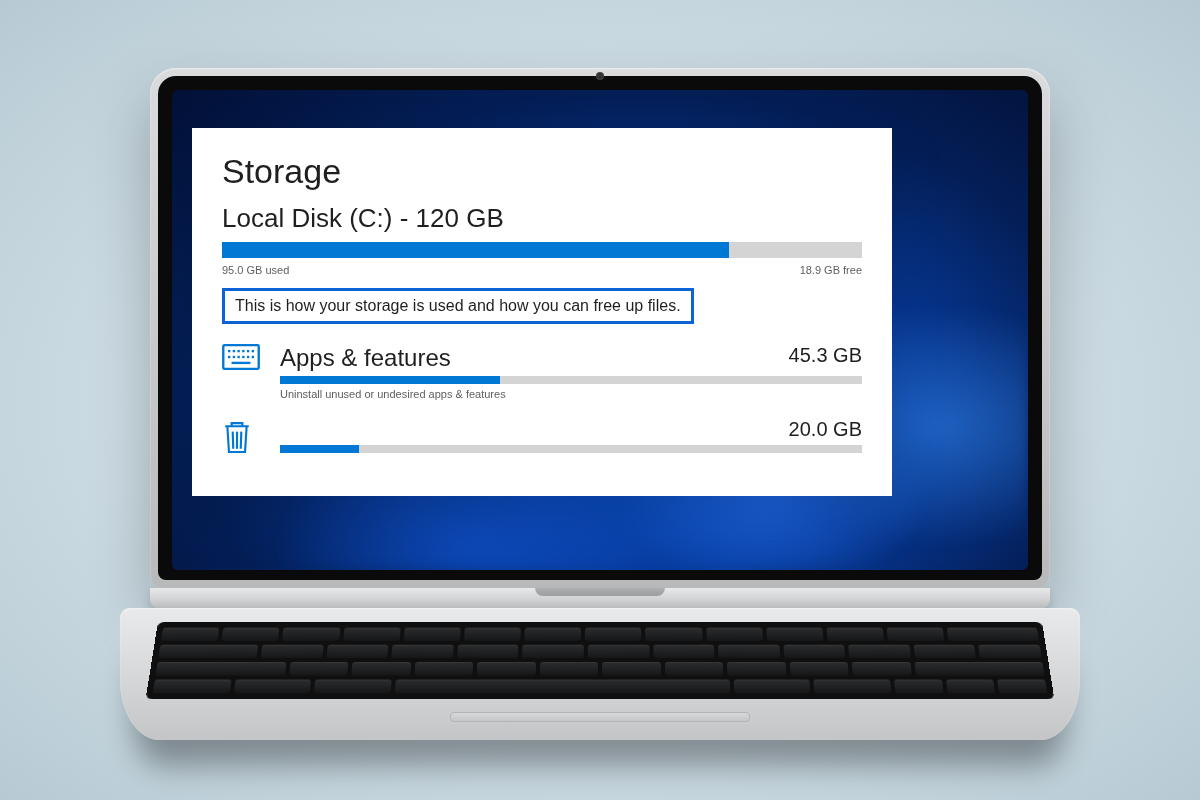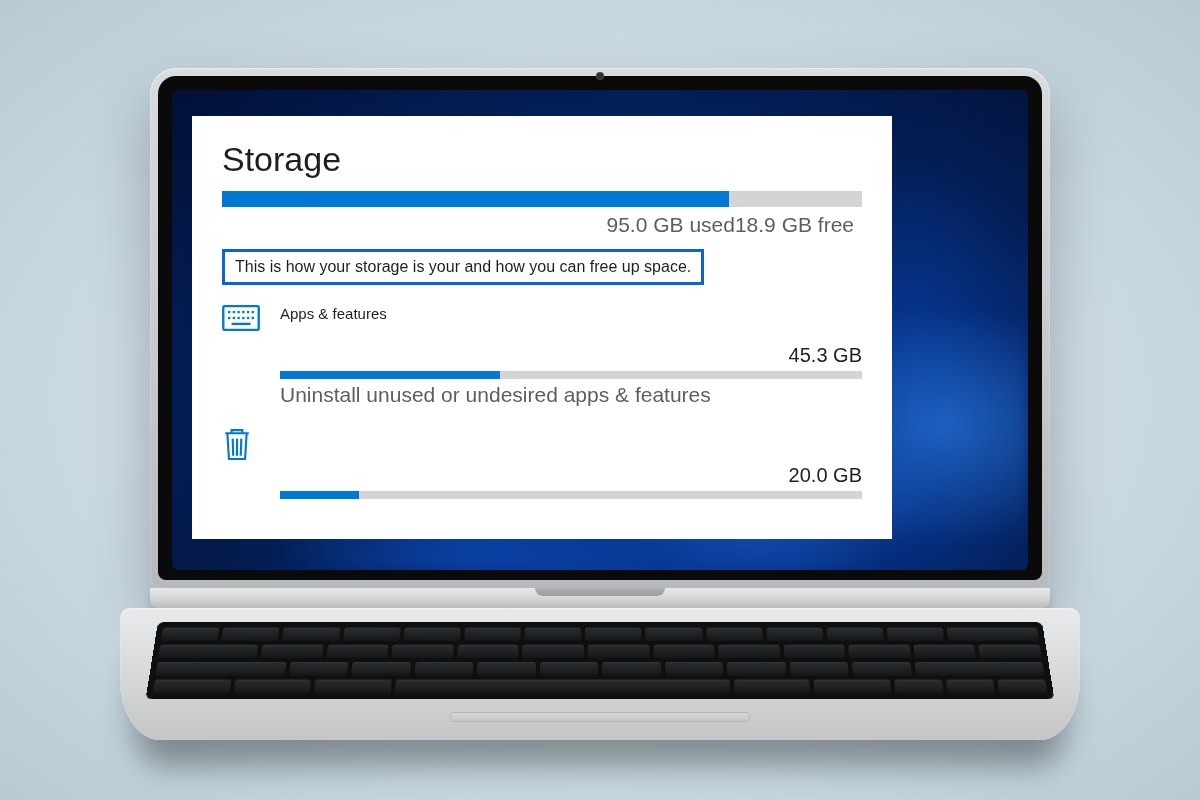"Storage" .panel { top: 26px -> 38px }
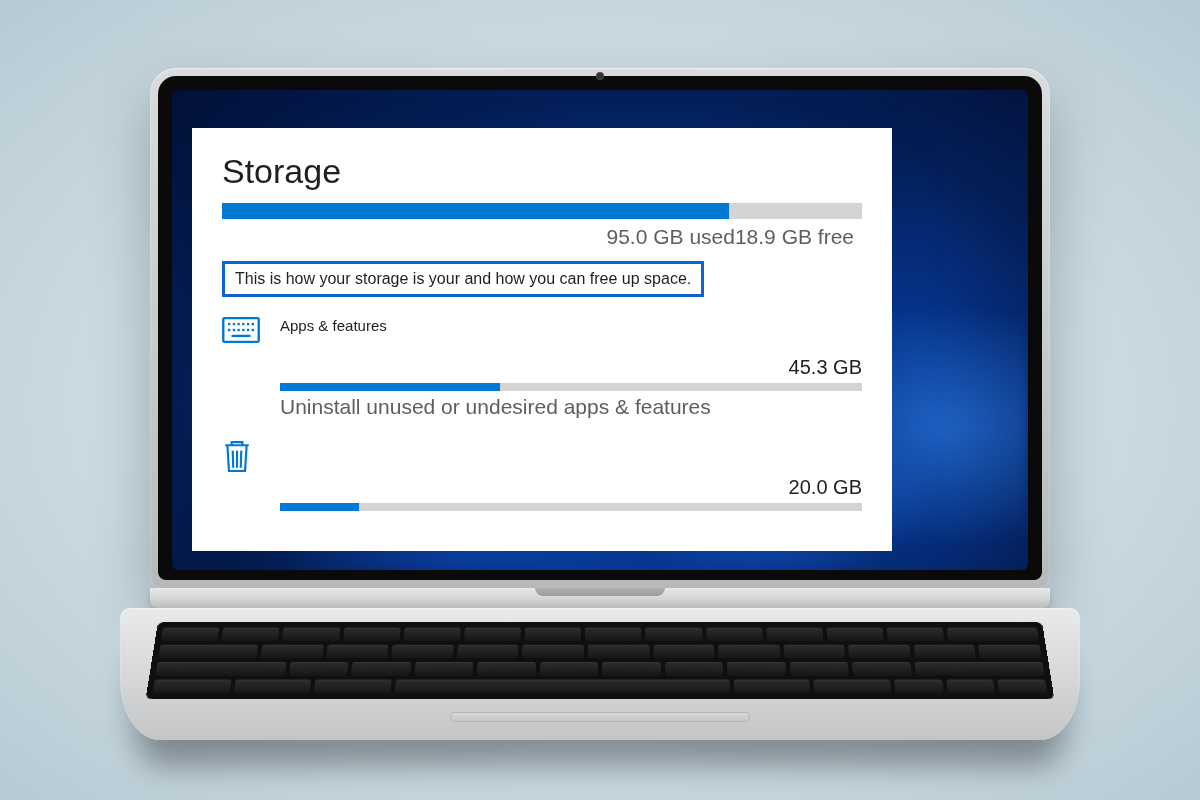"Local Disk (C:) - 120" div.disk-label { html: none -> <div>Local Disk (C:) - 120 GB</div> }
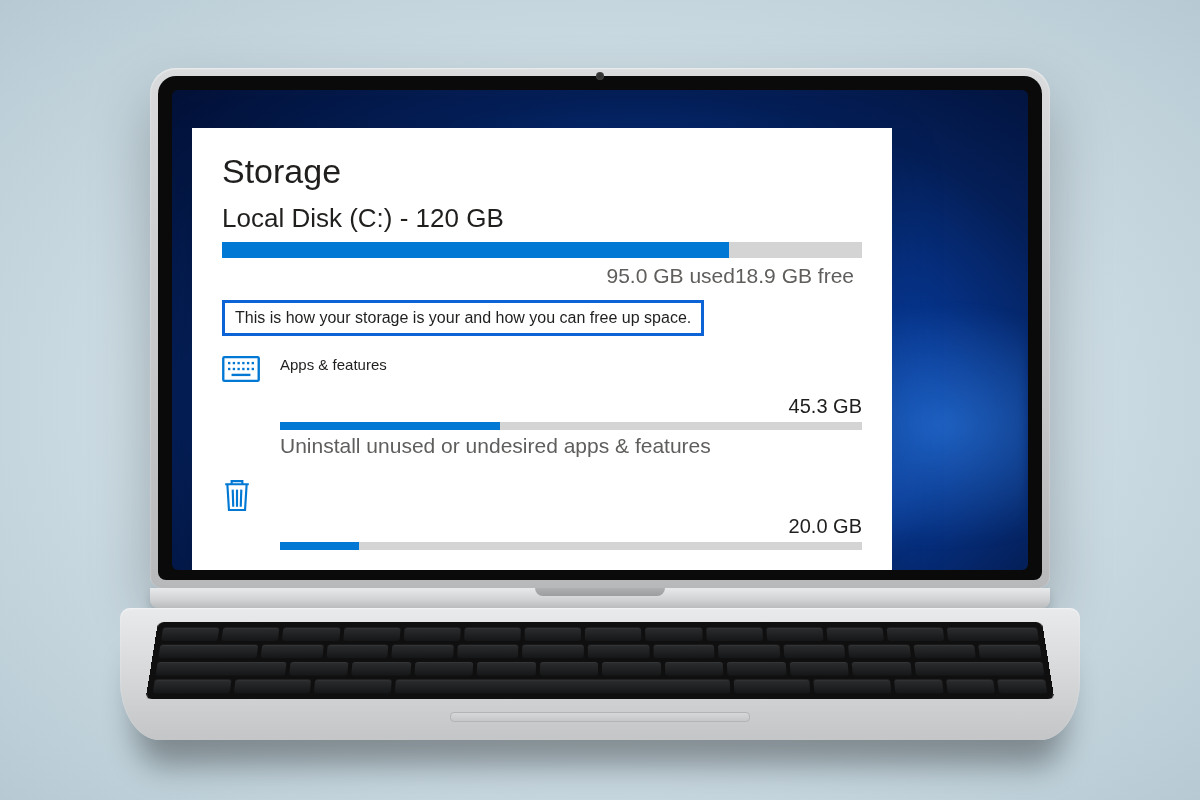"95.0 GB used" .bar-legend { font-size: 21px -> 11px; justify-content: flex-end -> space-between; margin: 6px 8px 12px 0 -> 6px 0 12px 0 }
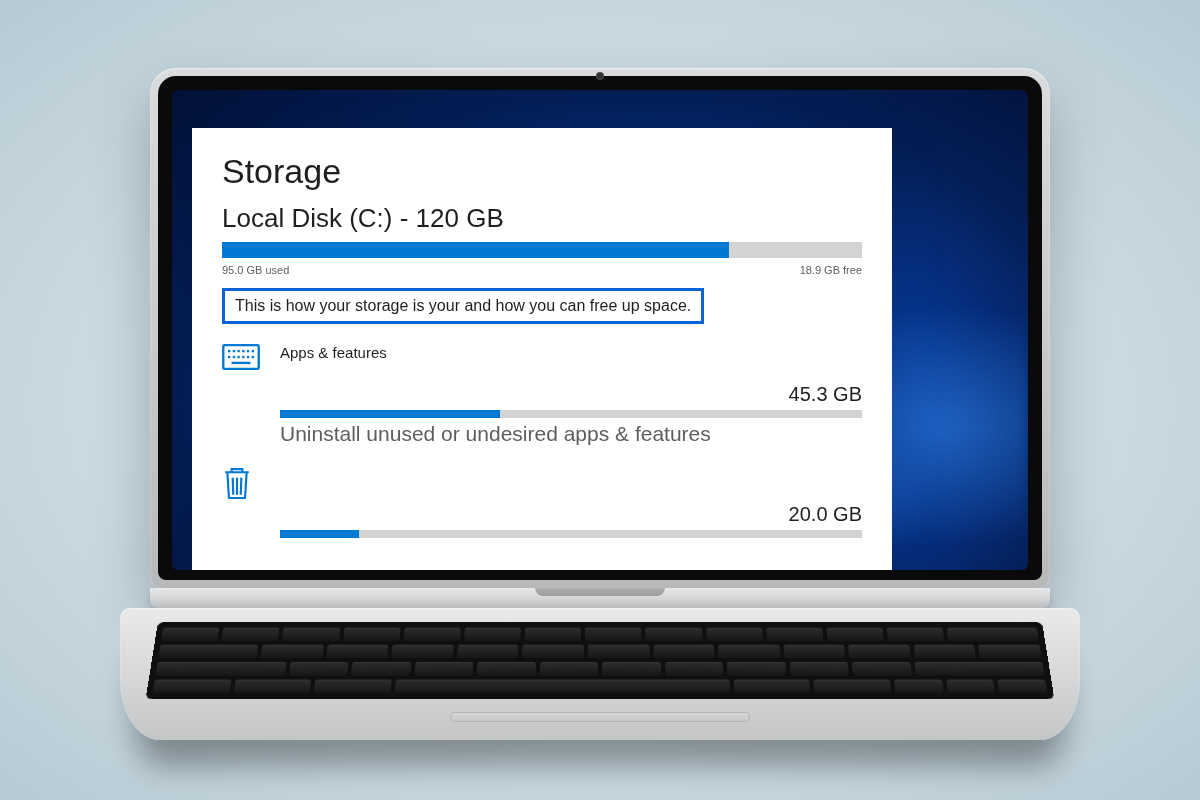"This is how your storage" span { text: your and how you can free up space -> used and how you can free up files }
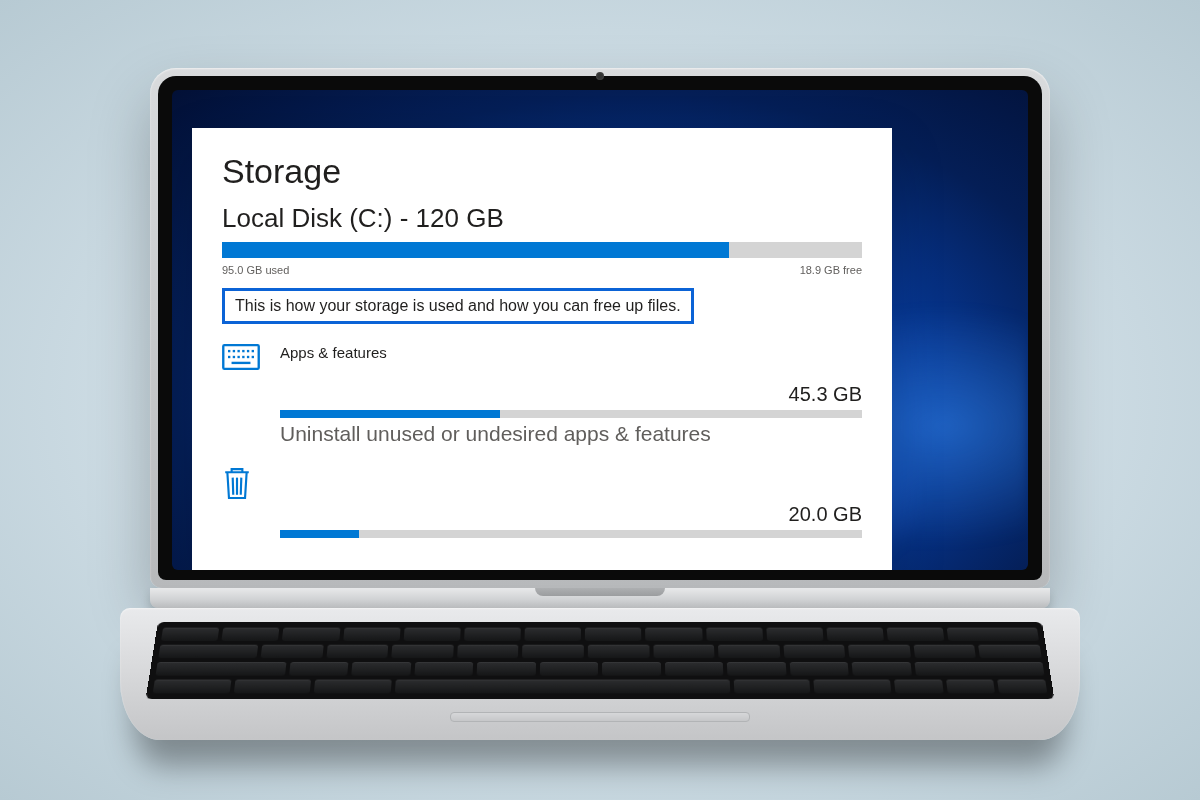"Apps & features" .cat .name { font-size: 15px -> 24px }
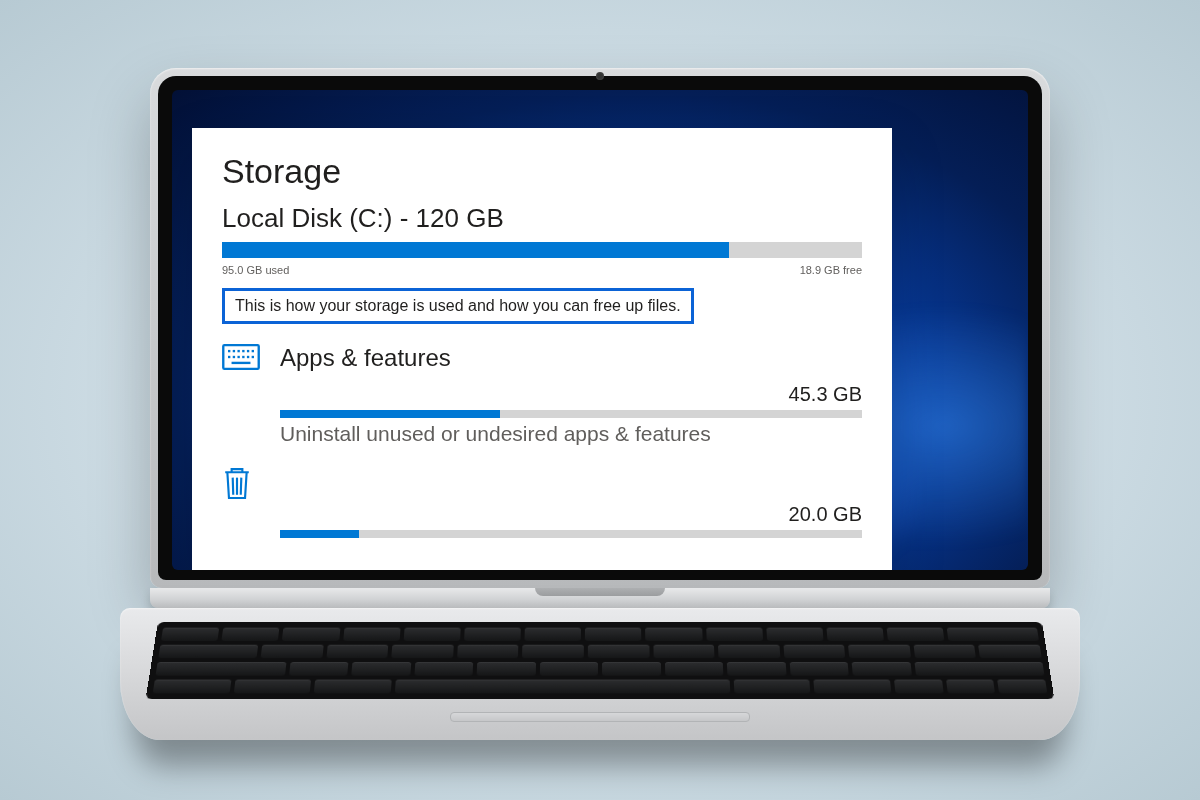"45.3 GB" .cat .size { margin-top: 39px -> none }
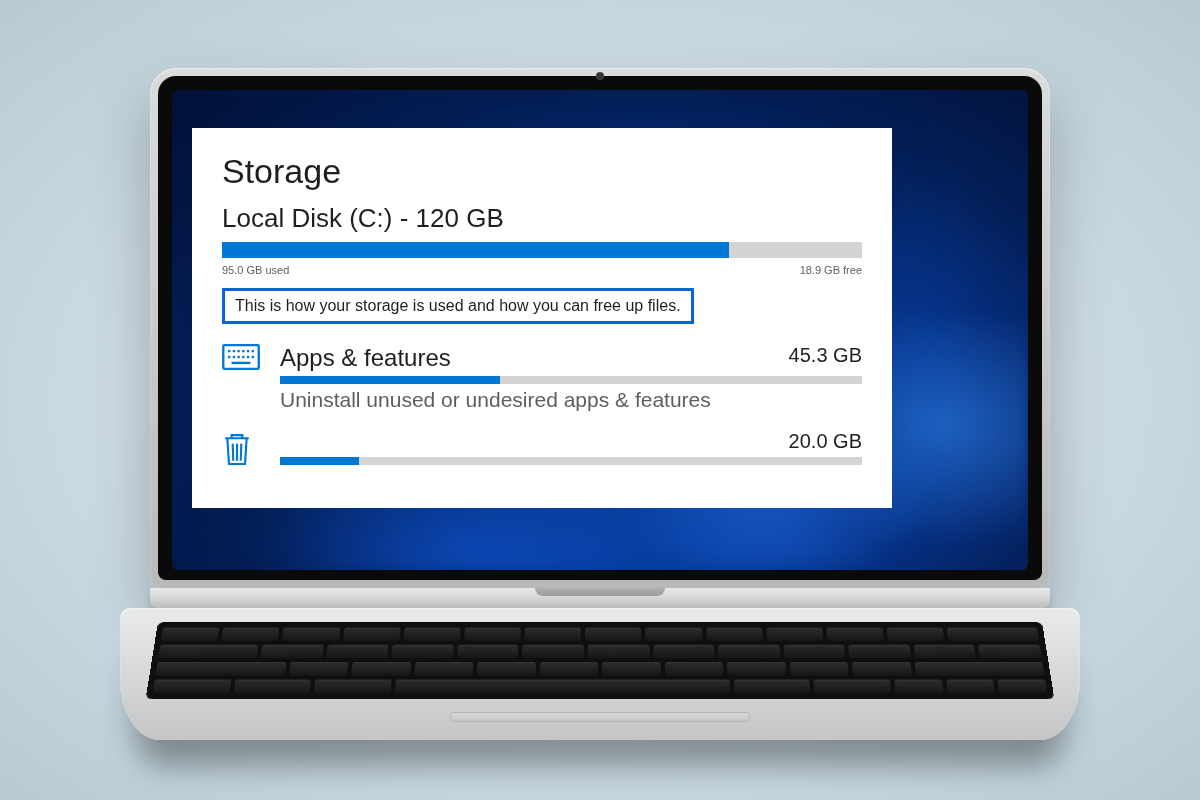"Uninstall unused or undesired apps" .cat .hint { font-size: 21px -> 11px }
